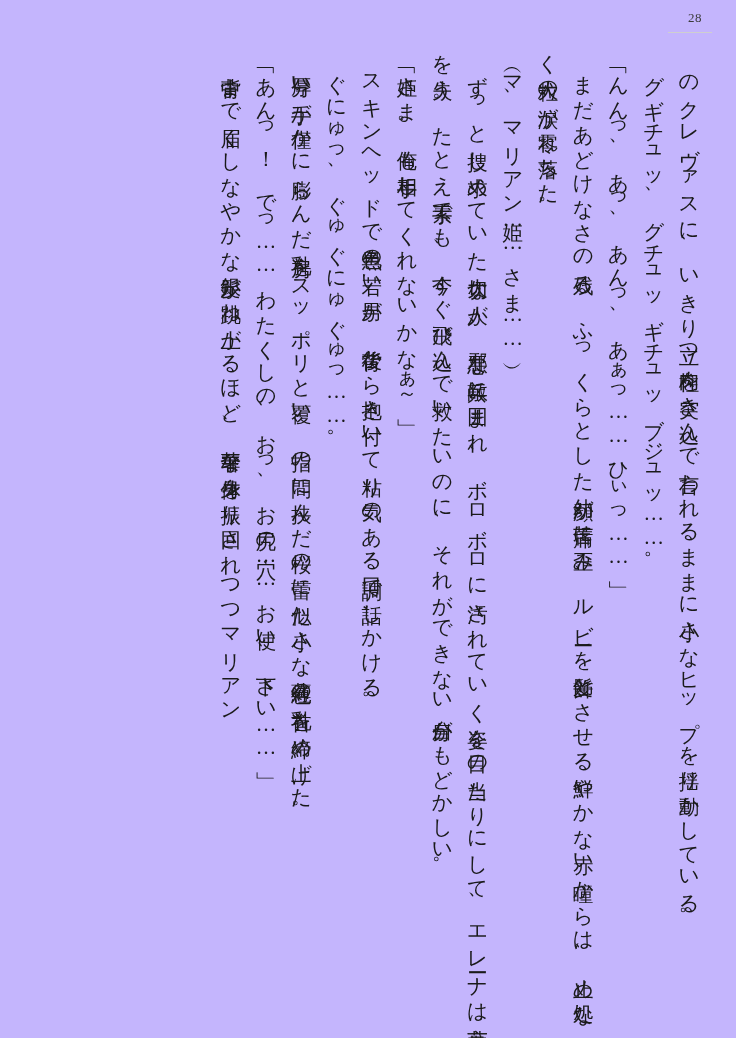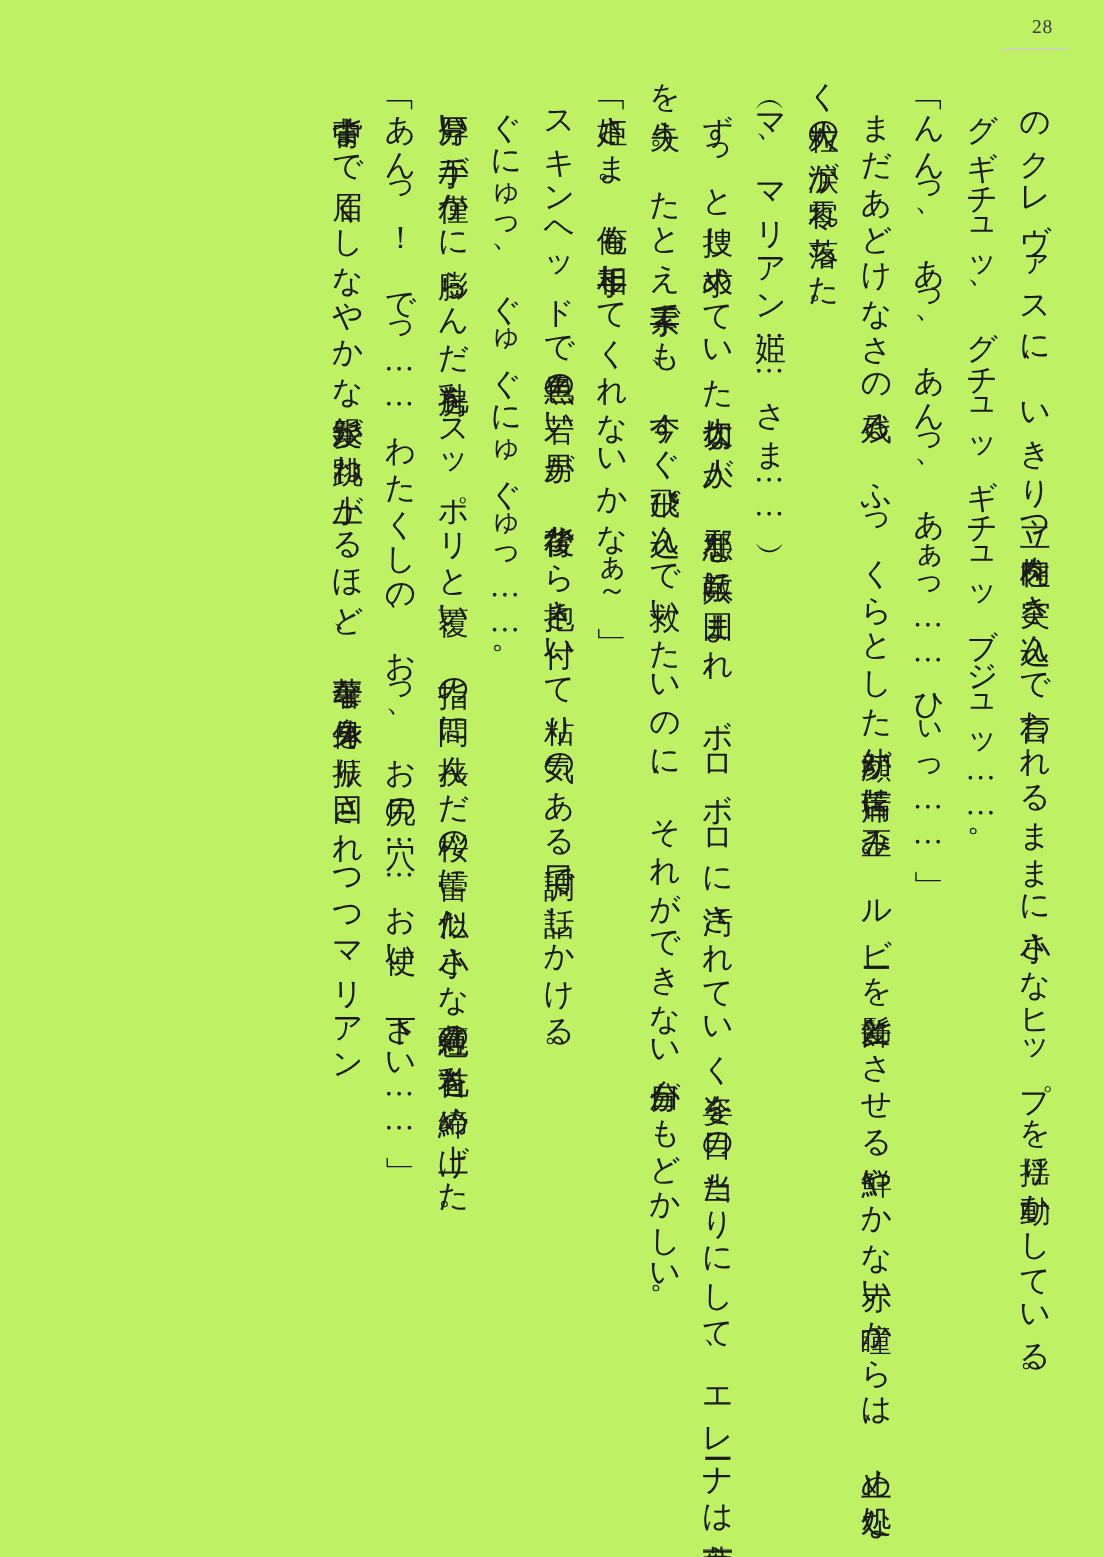"28" #page { background: #bef264 -> #c4b5fd }
